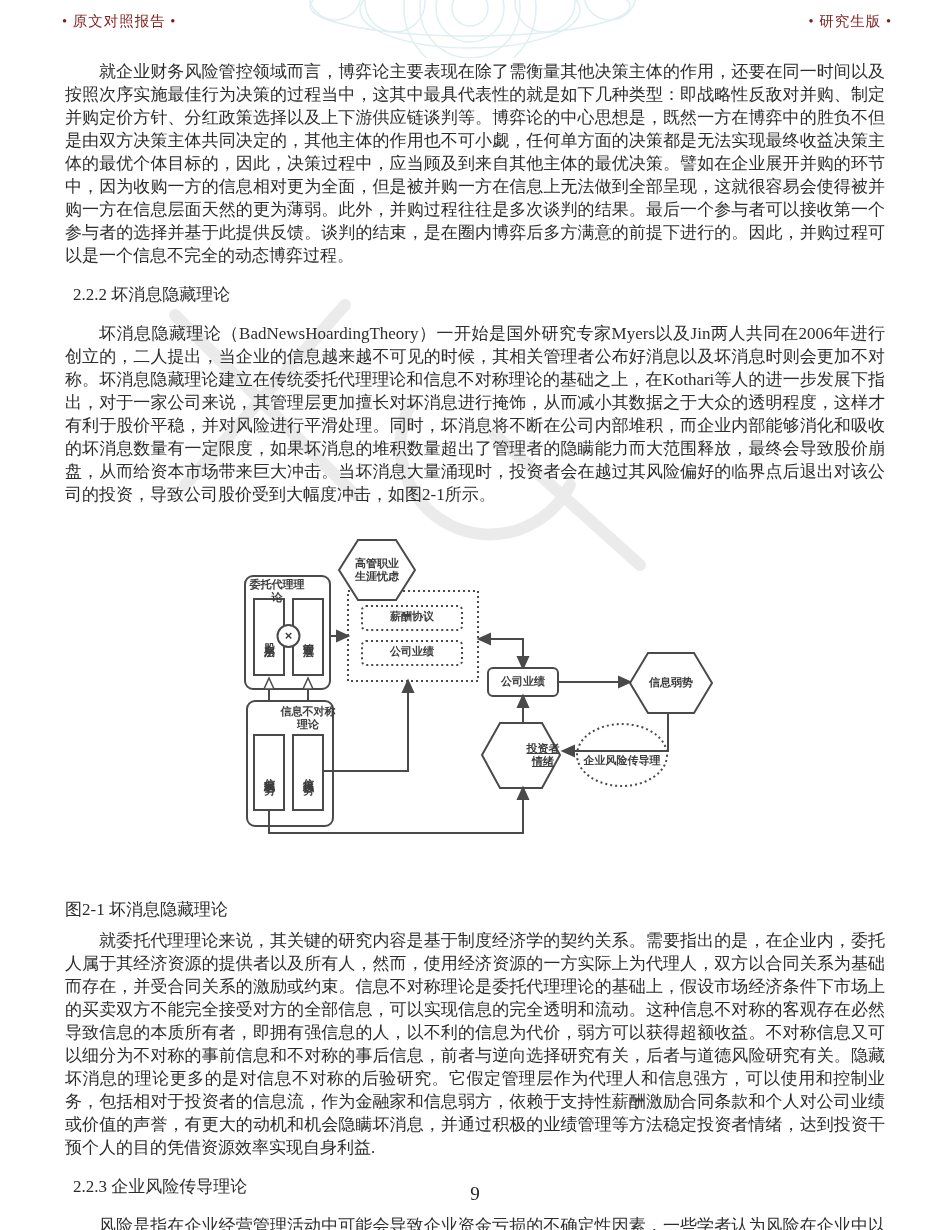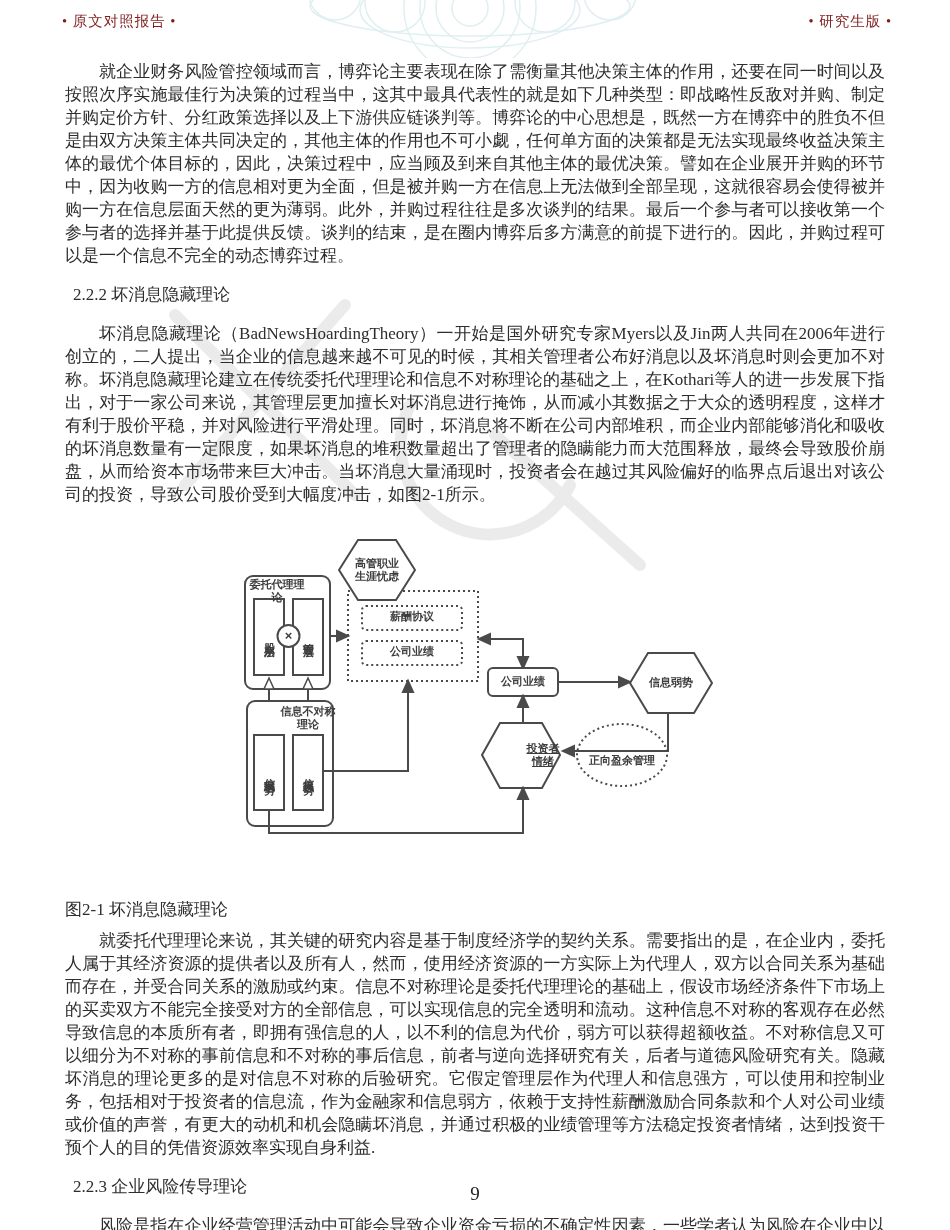"正向盈余管理" div.dlabel { text: 正向盈余管 -> 企业风险传导 }
